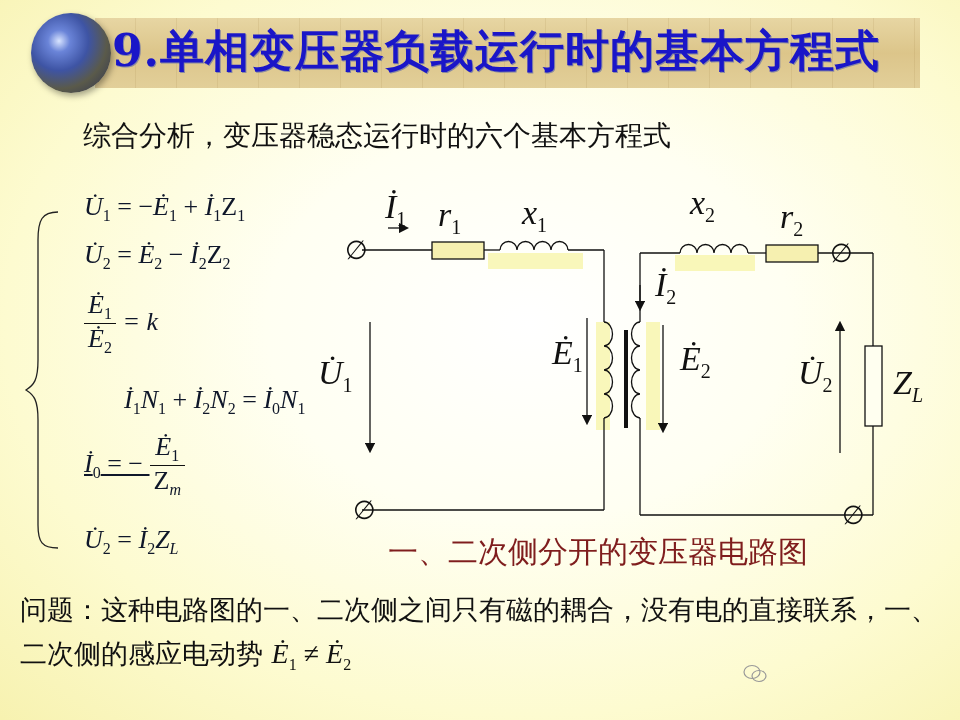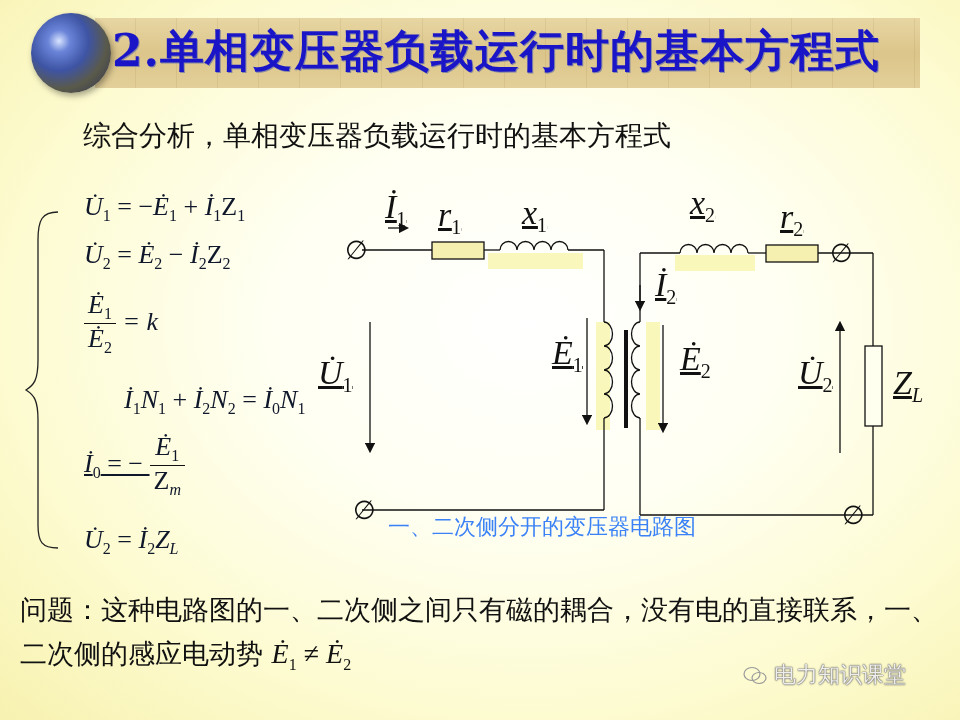"2.单相变压器负载运行时的基本方程式" div.title-text { text: 2 -> 9 }
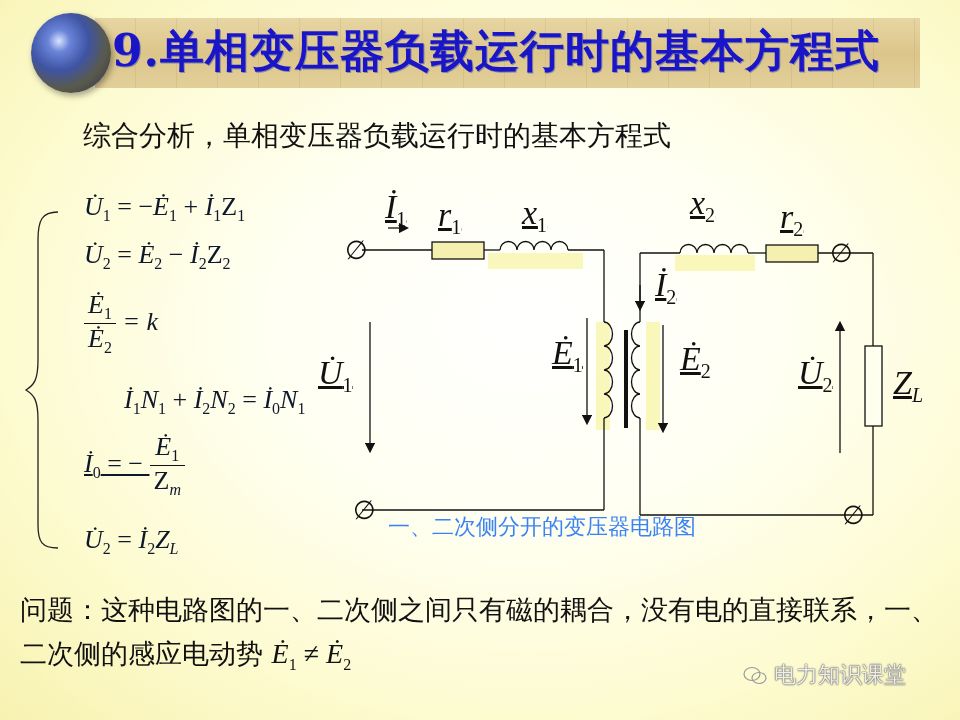"综合分析，单相变压器负载运行时的基本方程式" div.subtitle { text: 单相变压器负载运行时的 -> 变压器稳态运行时的六个 }
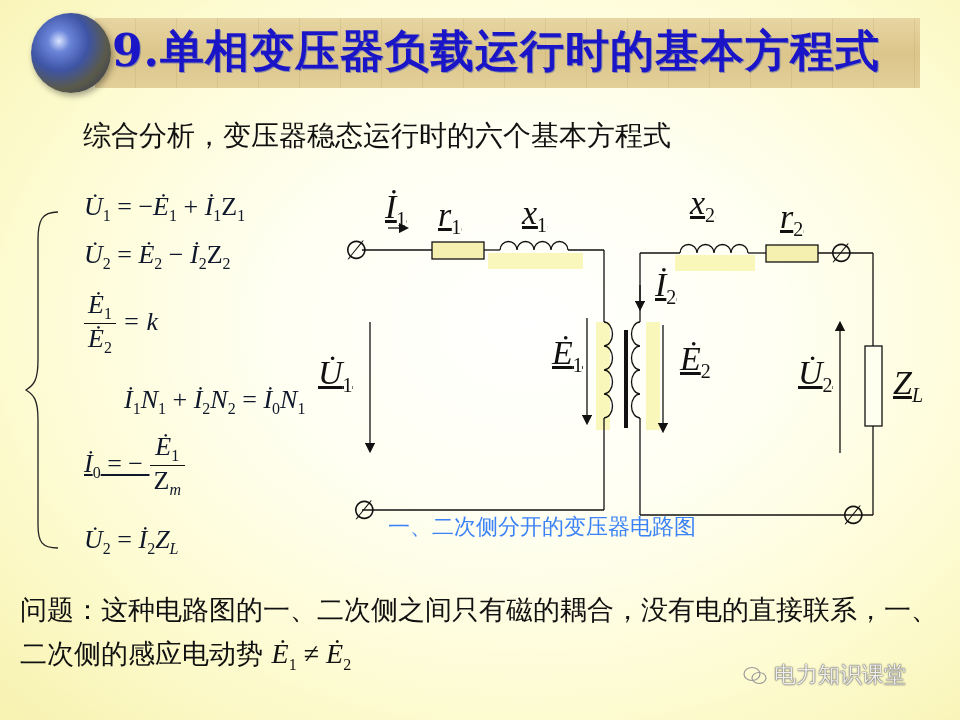"İ1" .lbl { text-decoration: underline -> none }
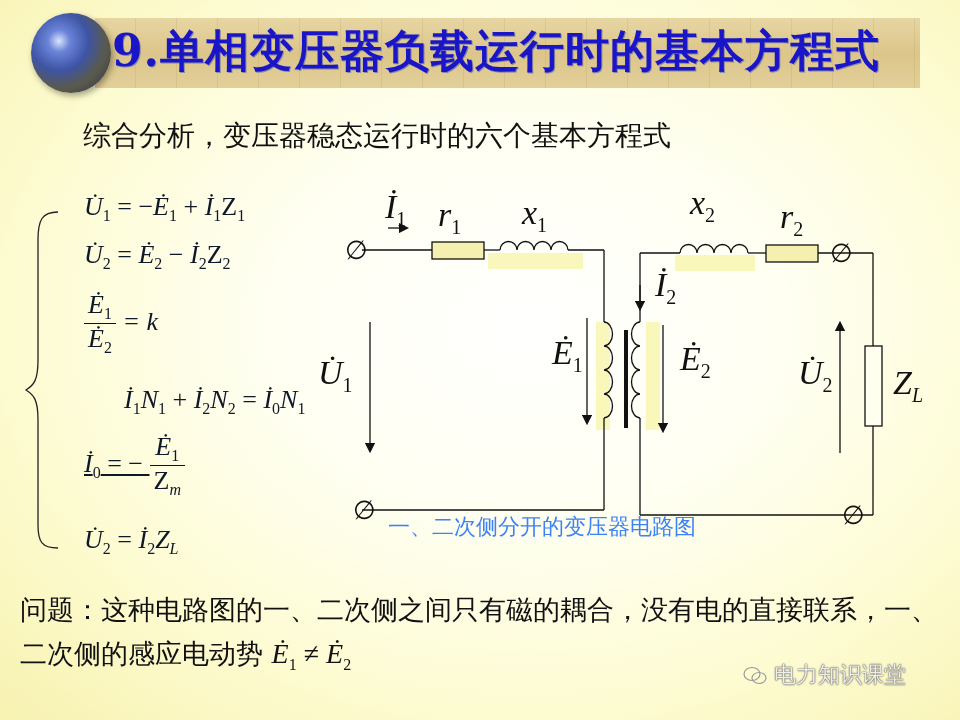"一、二次侧分开的变压器电路图" .caption { color: #3b82f6 -> #7f1d1d; font-size: 22px -> 30px; top: 512px -> 532px }
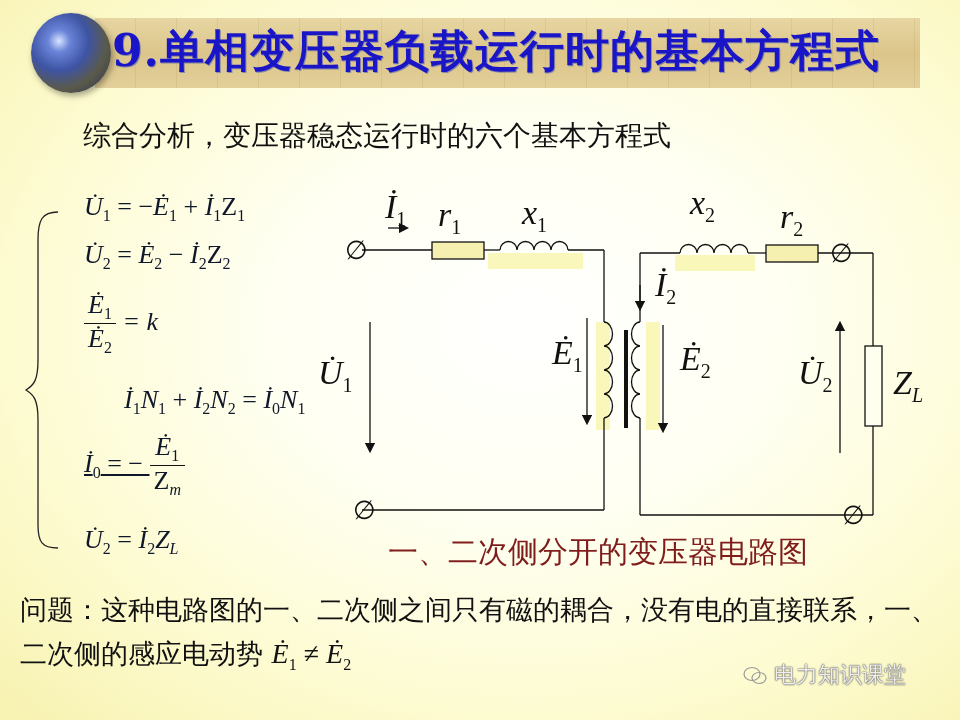"电力知识课堂" span { html: <span>电力知识课堂</span> -> none }
